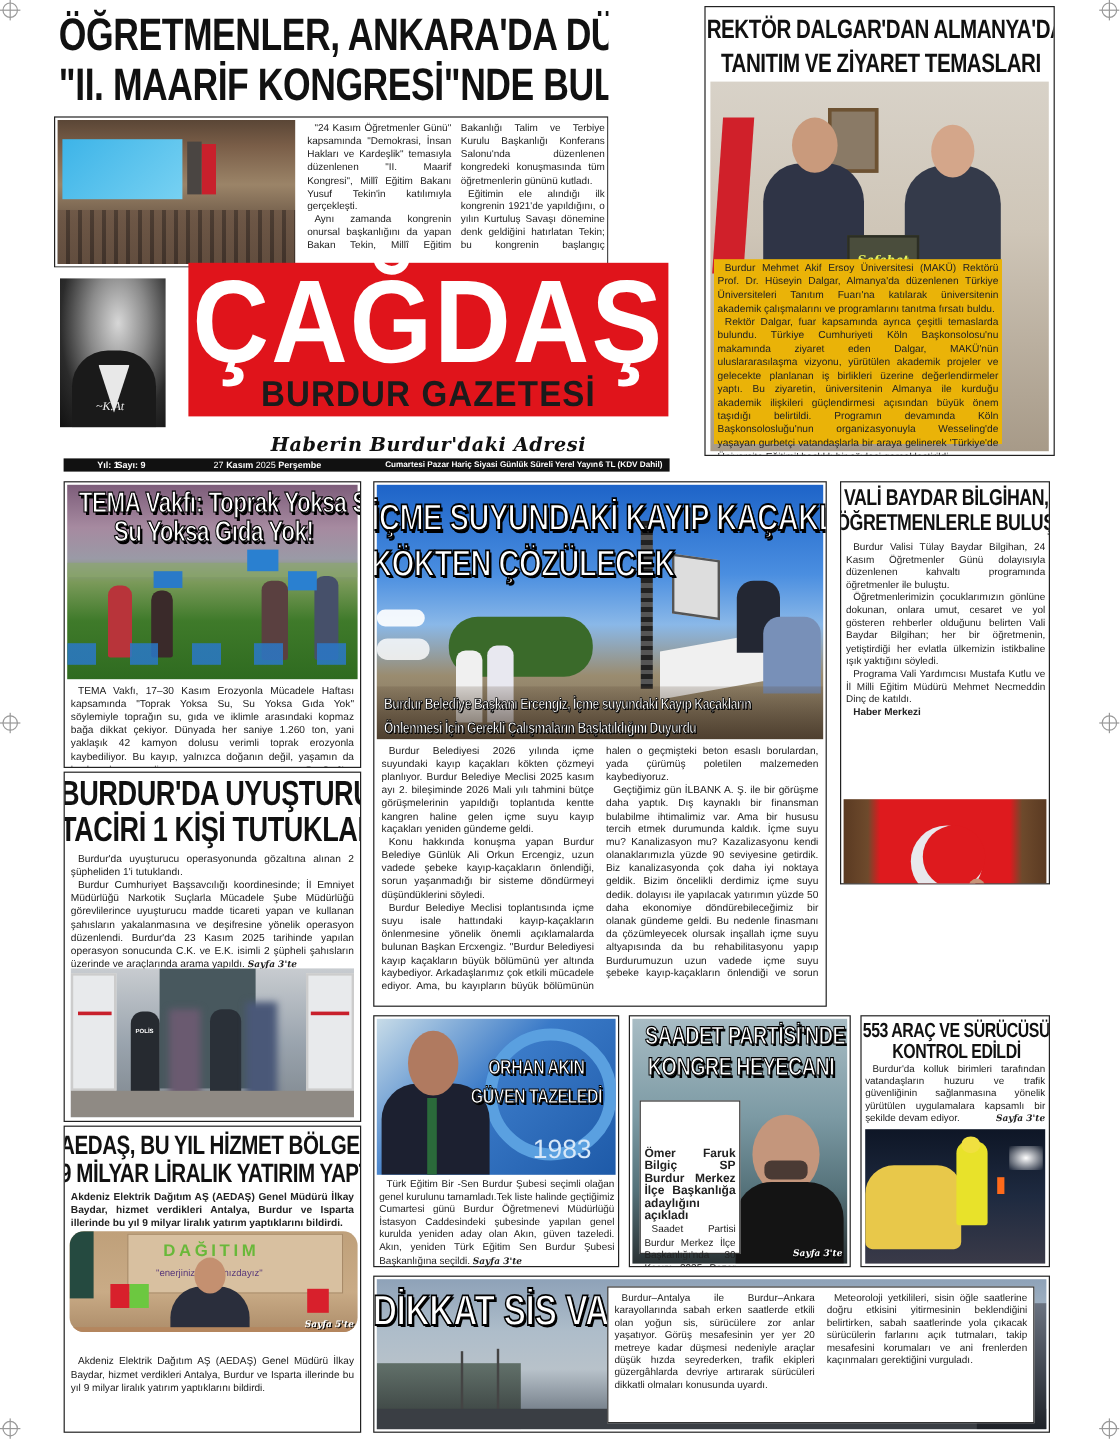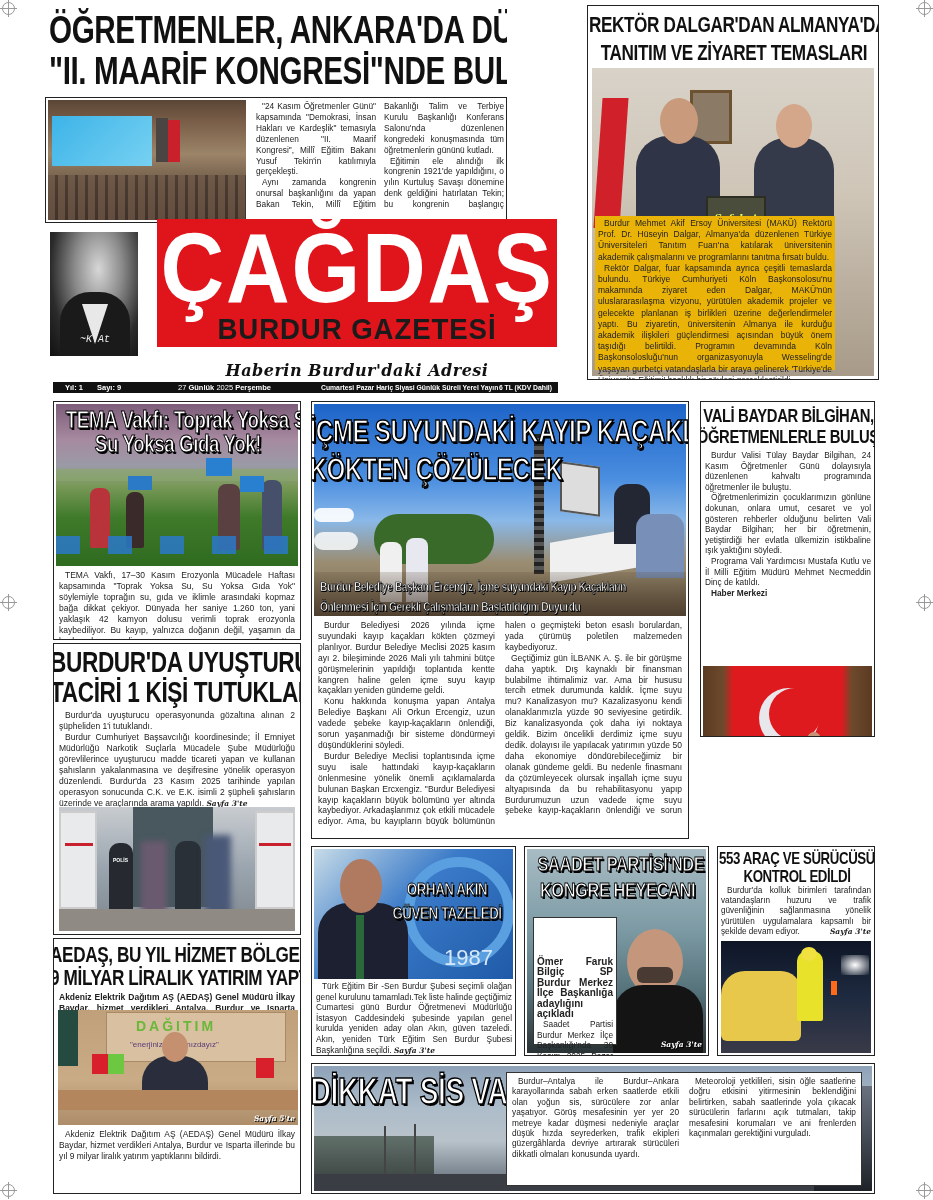"~K.At" div.abs { font-family: Liberation Mono, monospace -> Liberation Serif, serif }
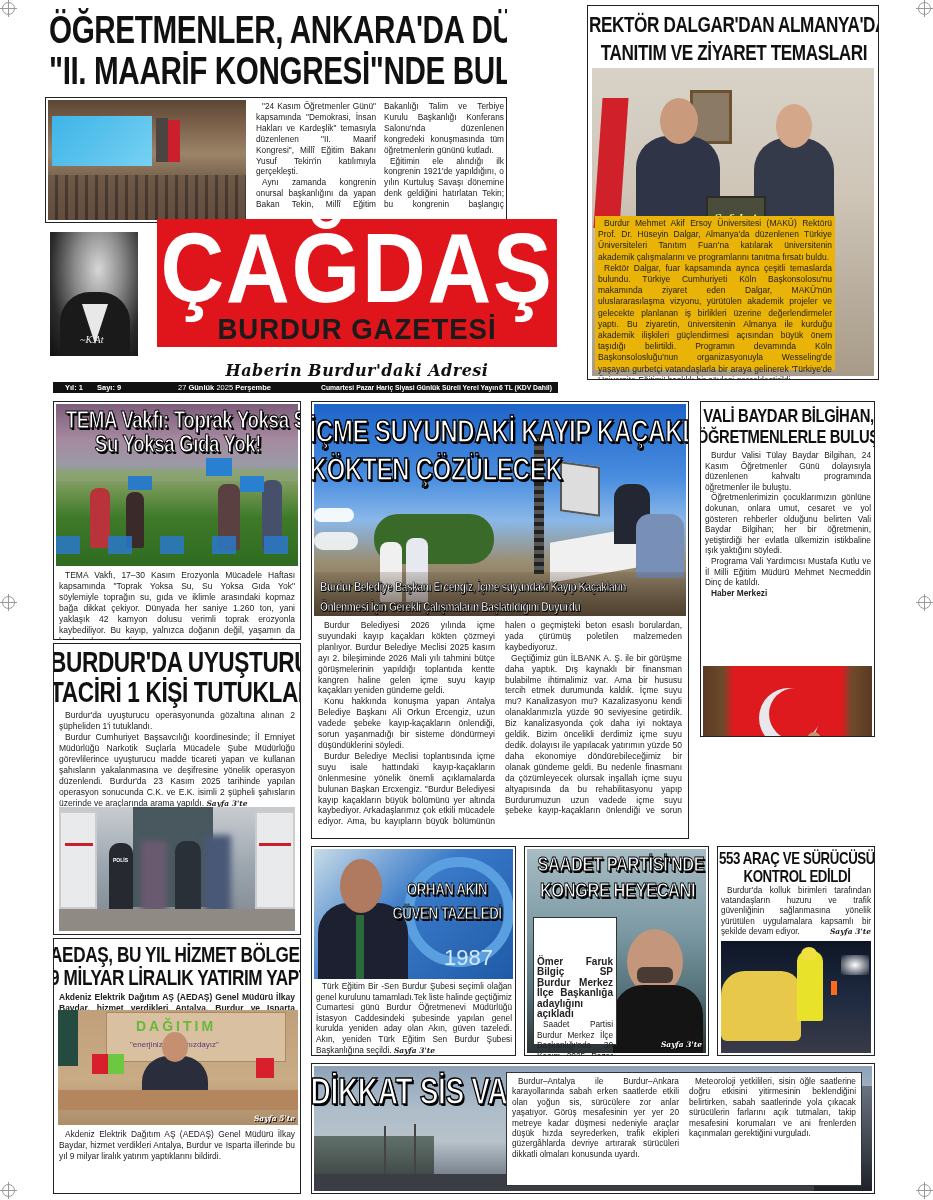"Yıl: 1" span.abs { left: 12px -> 28px }
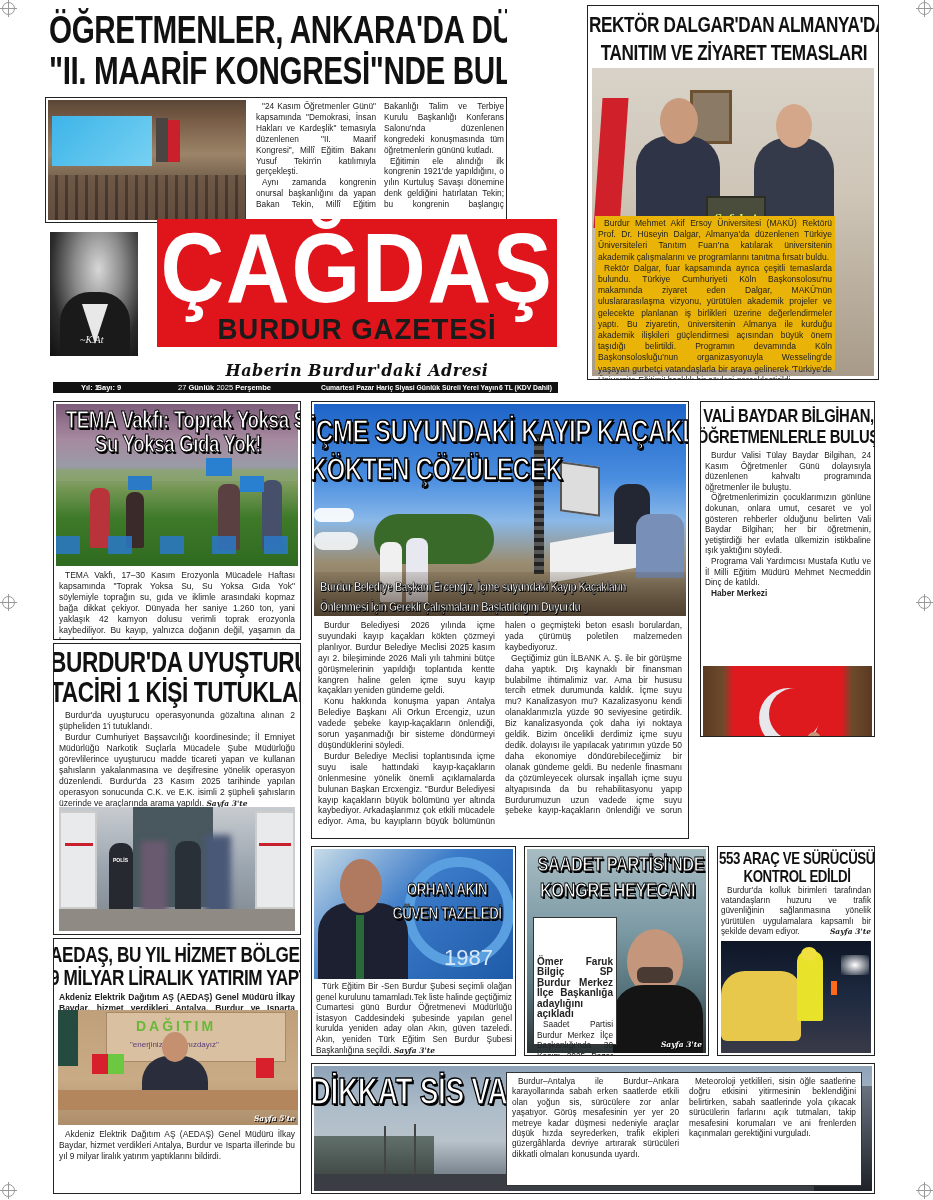"Günlük" span { text: Günlük -> Kasım }
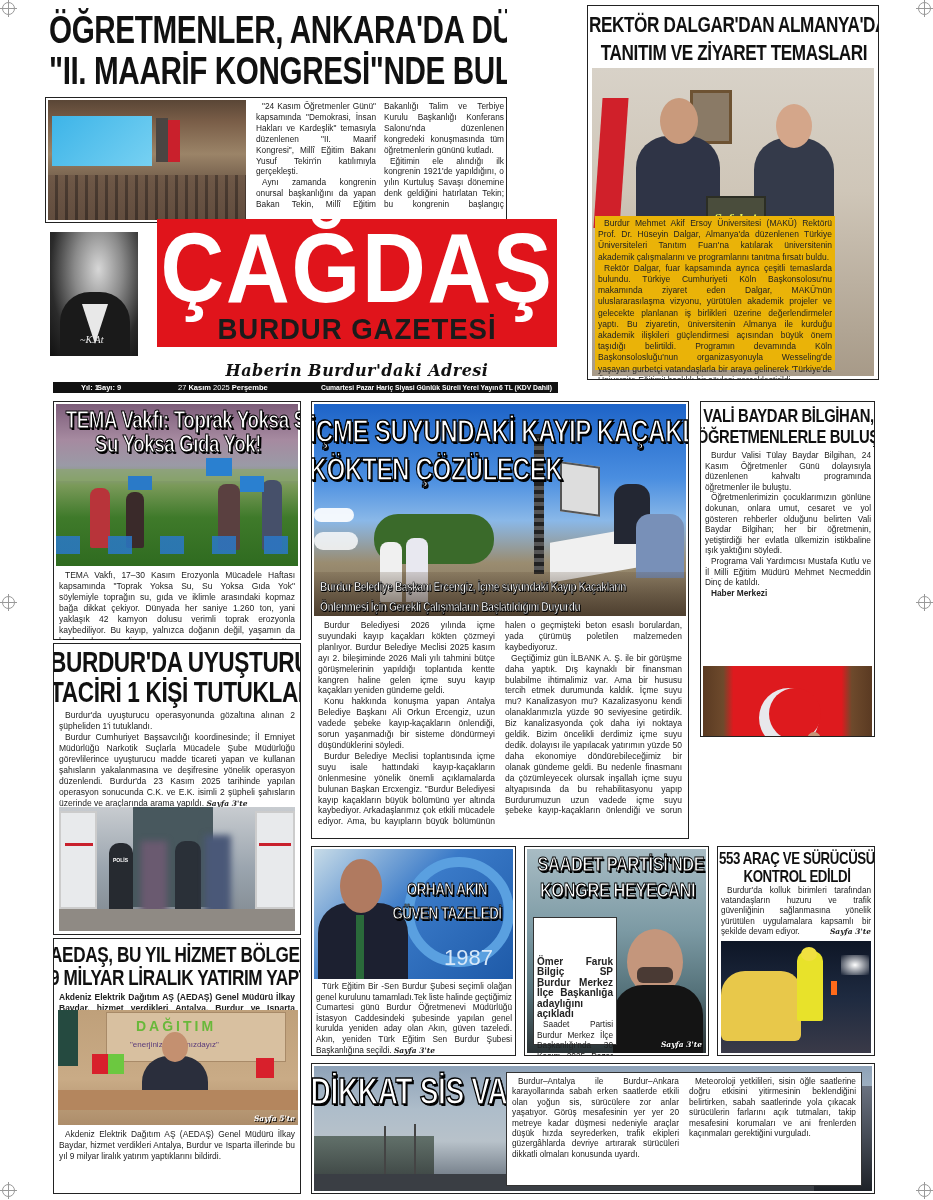"Konu hakkında konuşma yapan Antalya" p { text: Antalya Belediye Başkanı -> Burdur Belediye Günlük }
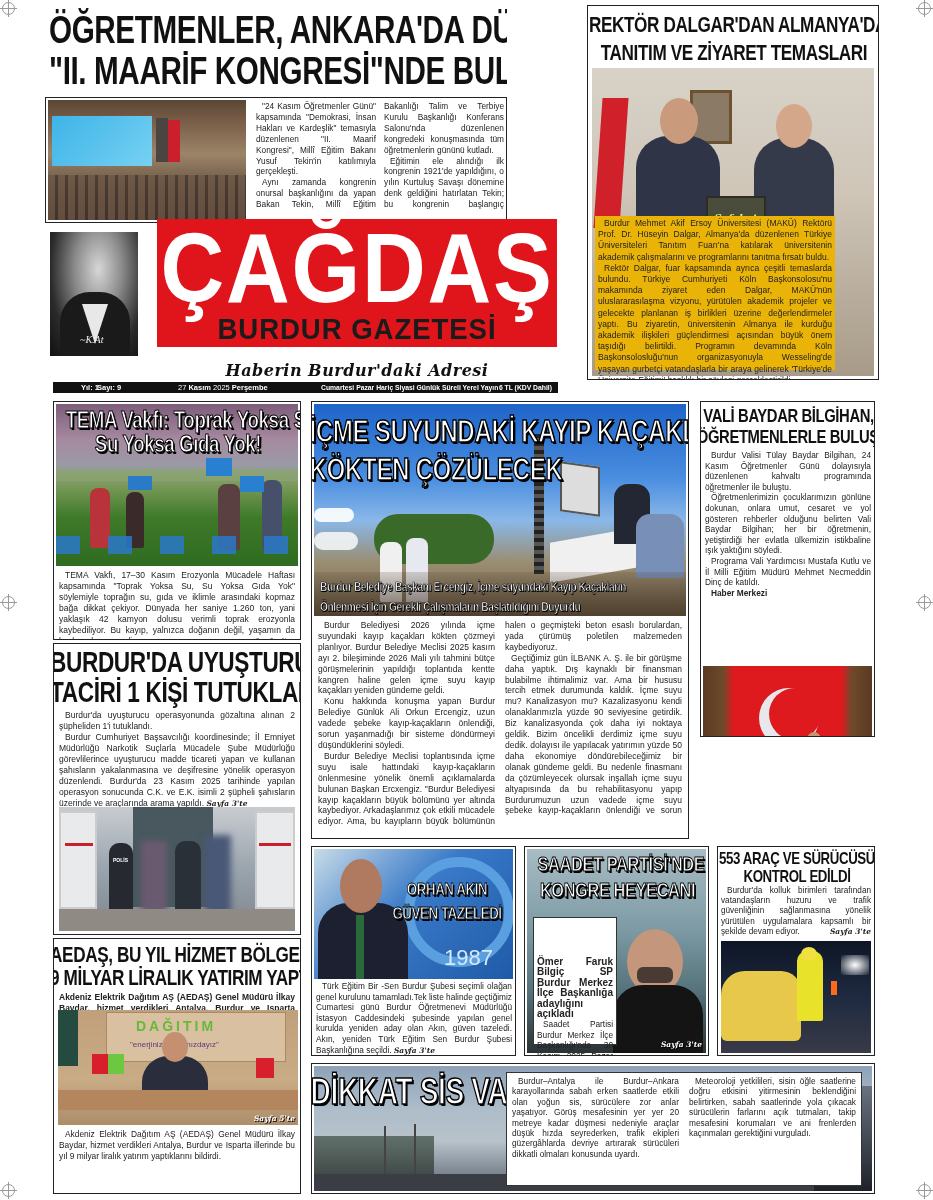"1987" div.abs { text: 1987 -> 1983 }
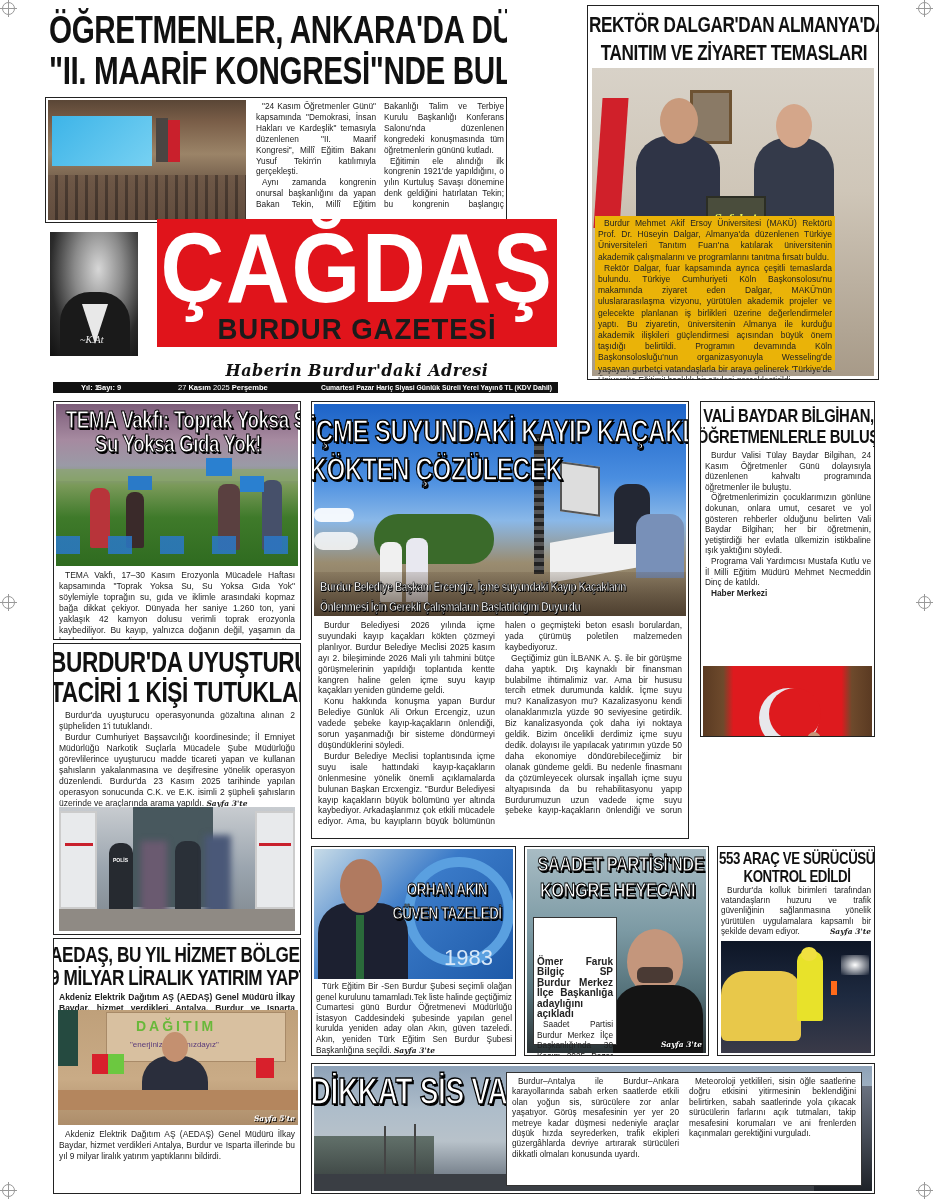"DAĞITIM" div.ph { border-radius: none -> 12px; height: 115px -> 84px; top: 71px -> 87px }
